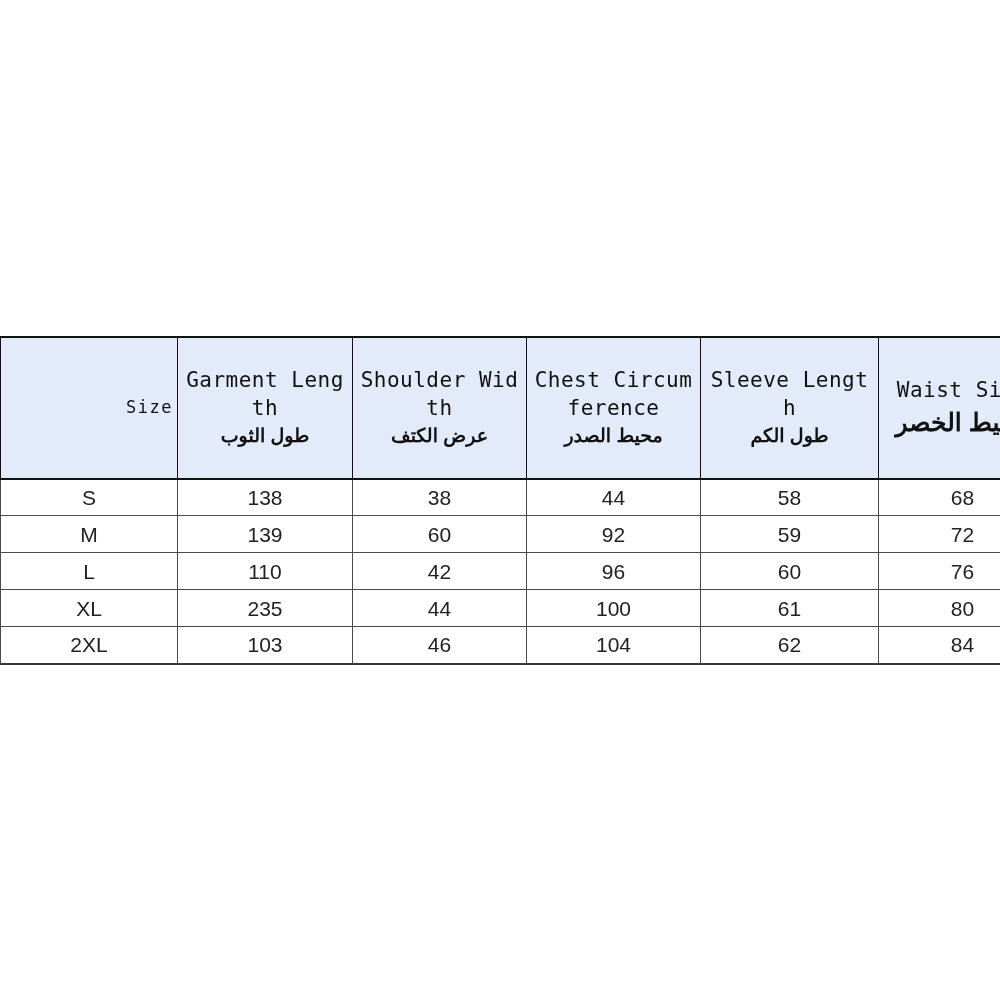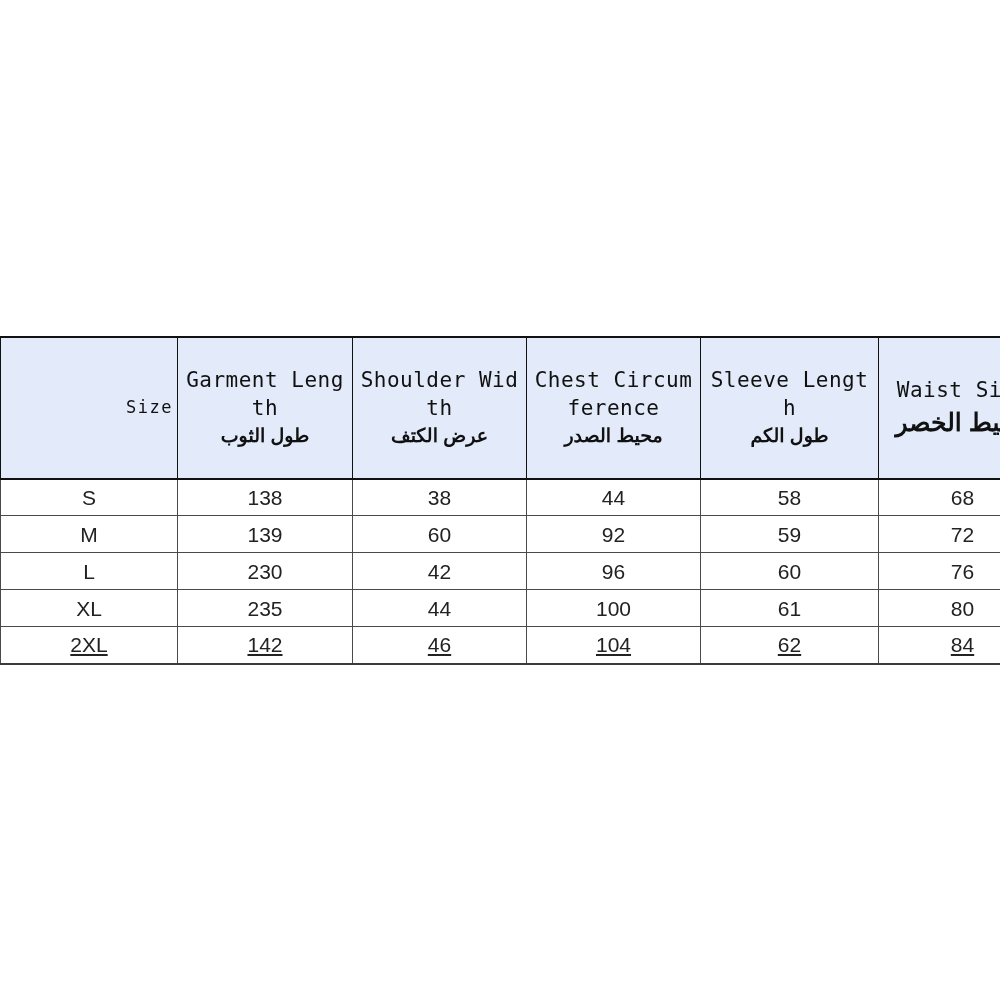"230" td { text: 230 -> 110 }
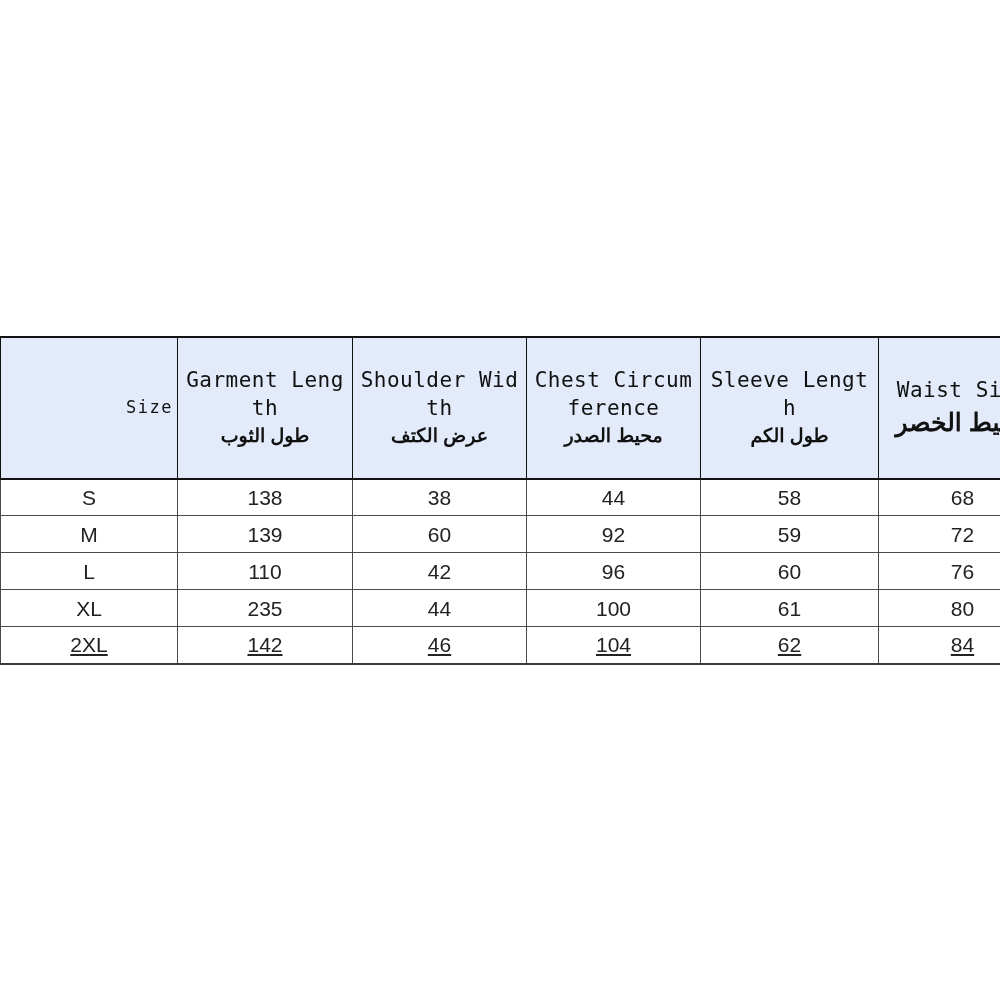"2XL" .size-table tbody tr:last-child td { text-decoration: underline -> none }
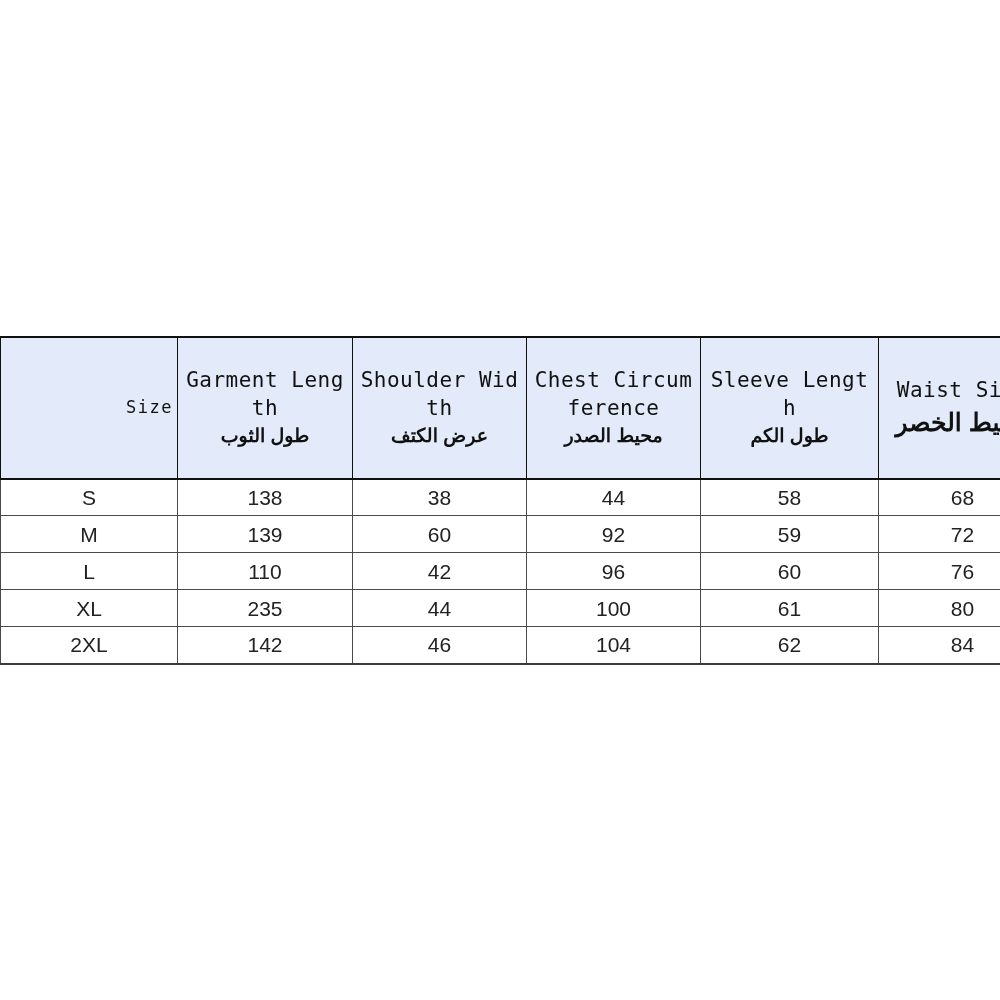"142" td { text: 142 -> 103 }
